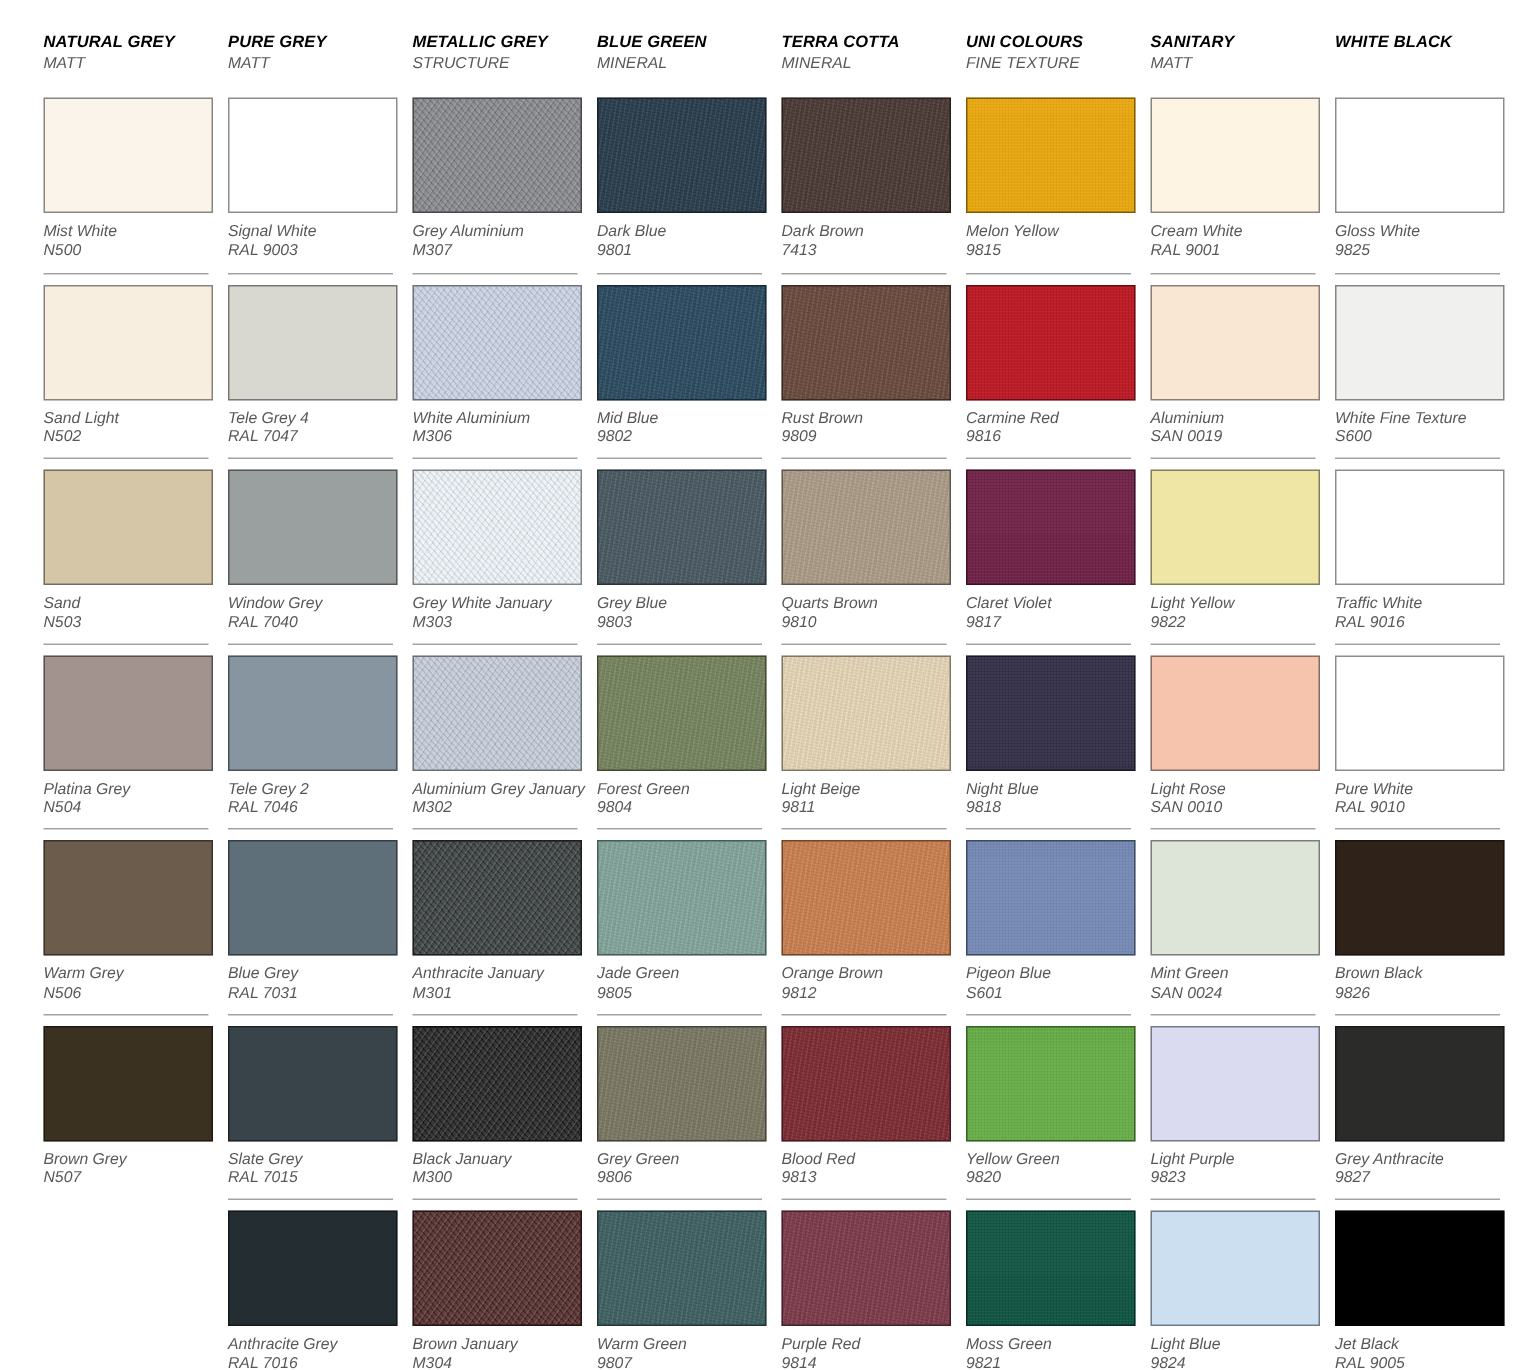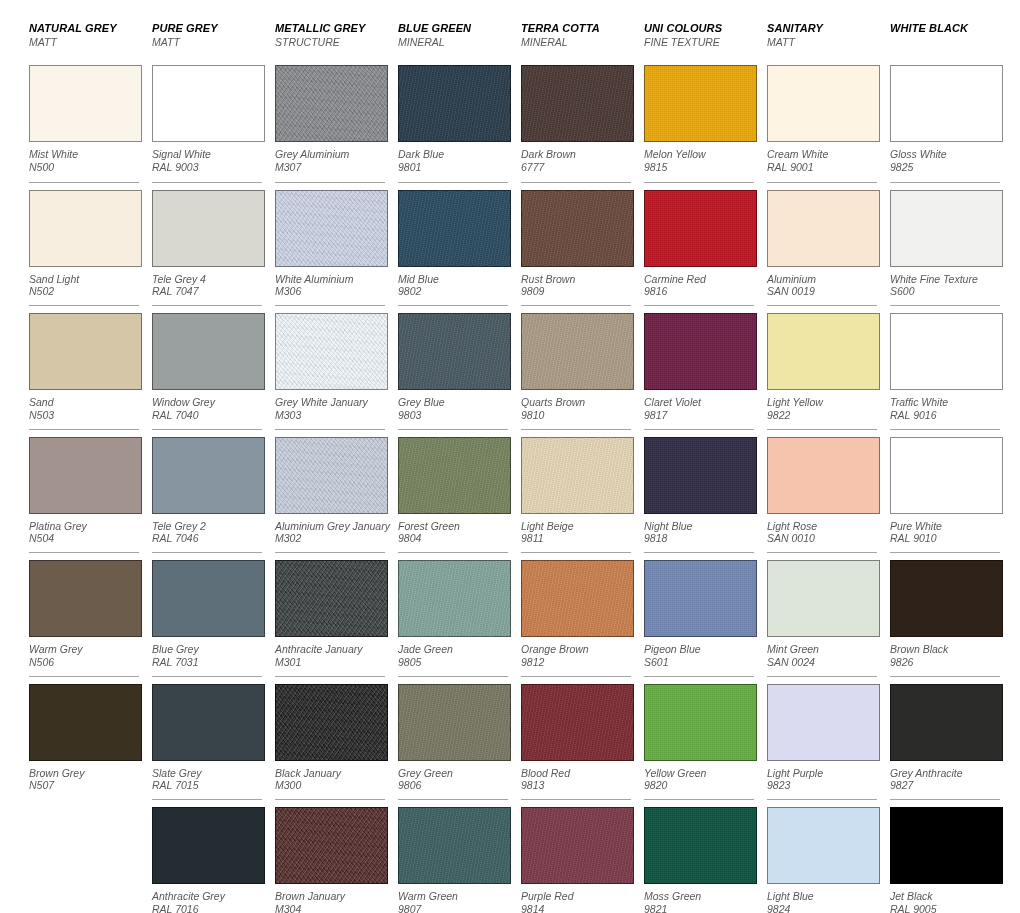"6777" span.cap-code { text: 6777 -> 7413 }
